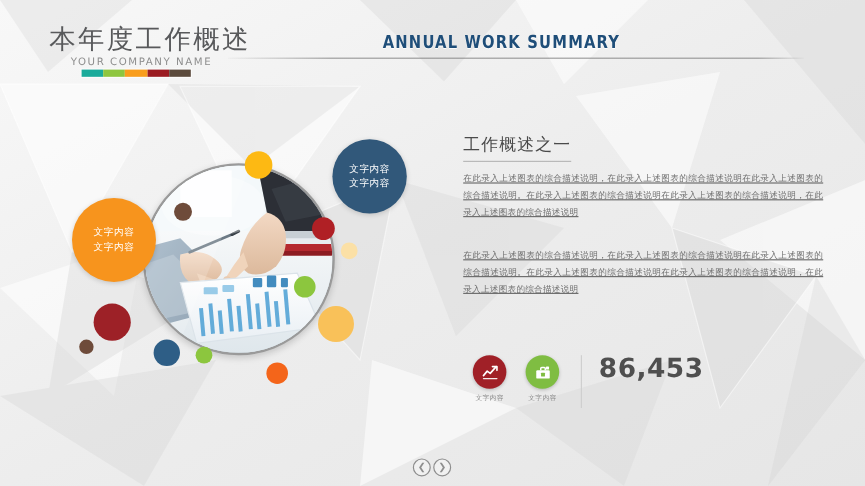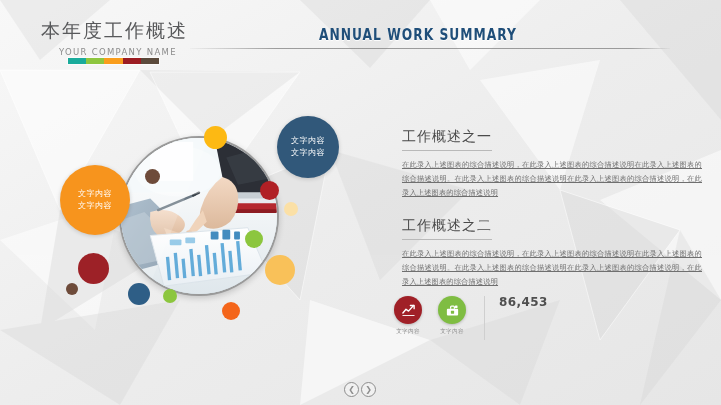"本年度工作概述" .hdr-title { font-size: 19px -> 22px }
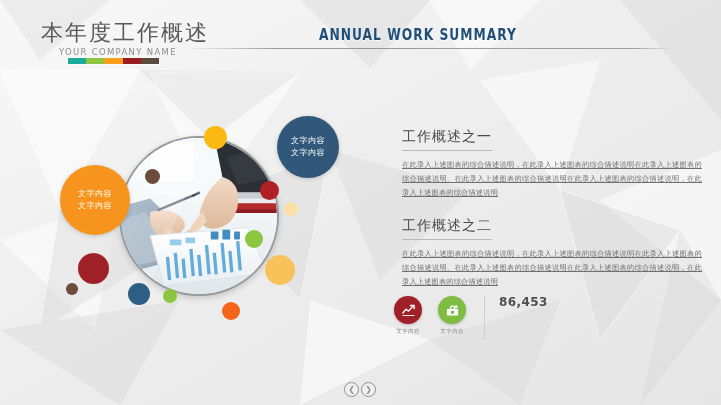"工作概述之一" .sec { left: 402px -> 386px; margin-top: 16px -> none }
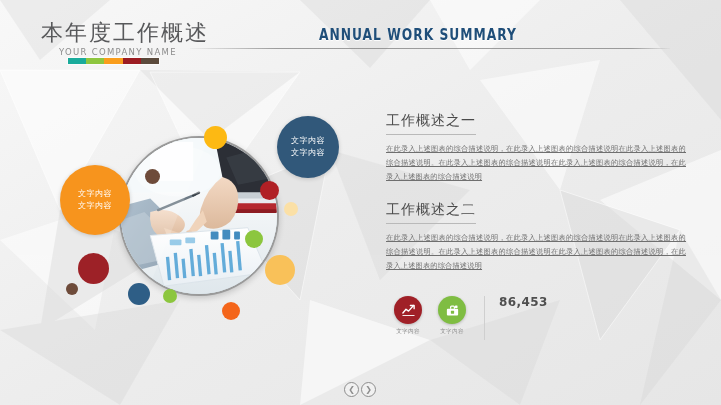"工作概述之二" div.sec-h { html: <div>工作概述之二</div> -> none }
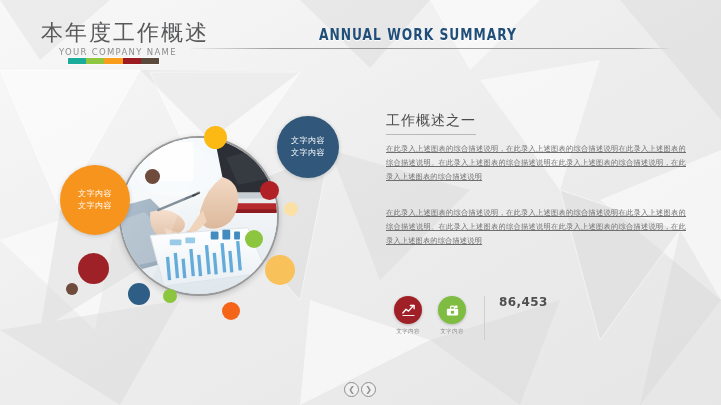"86,453" .stat-num { font-size: 12px -> 22px }
